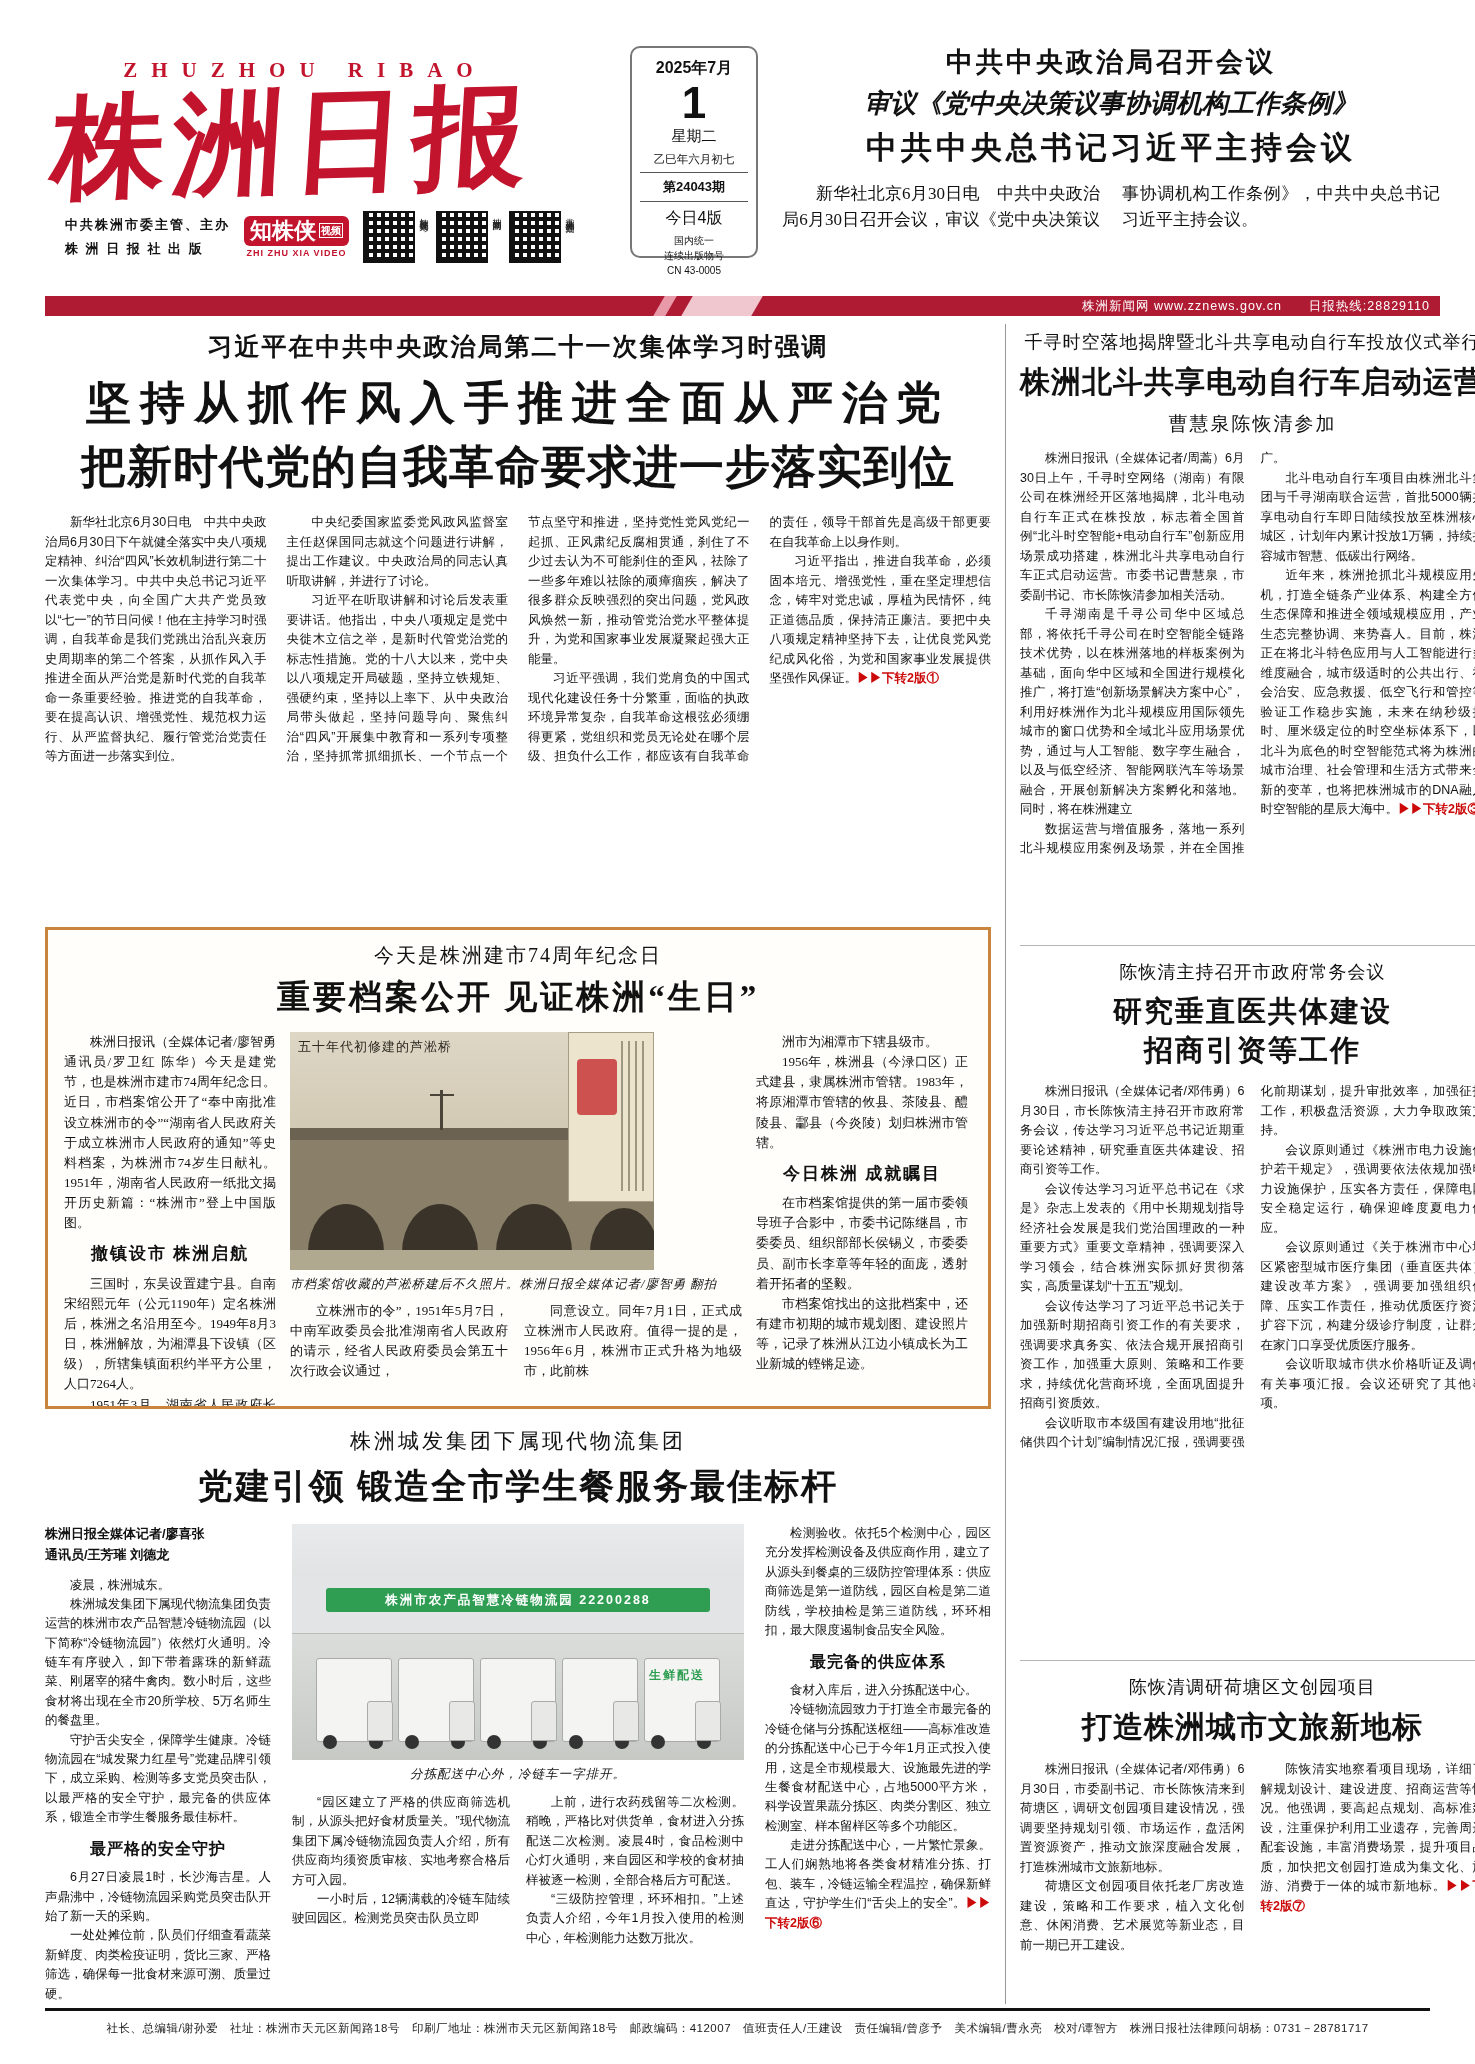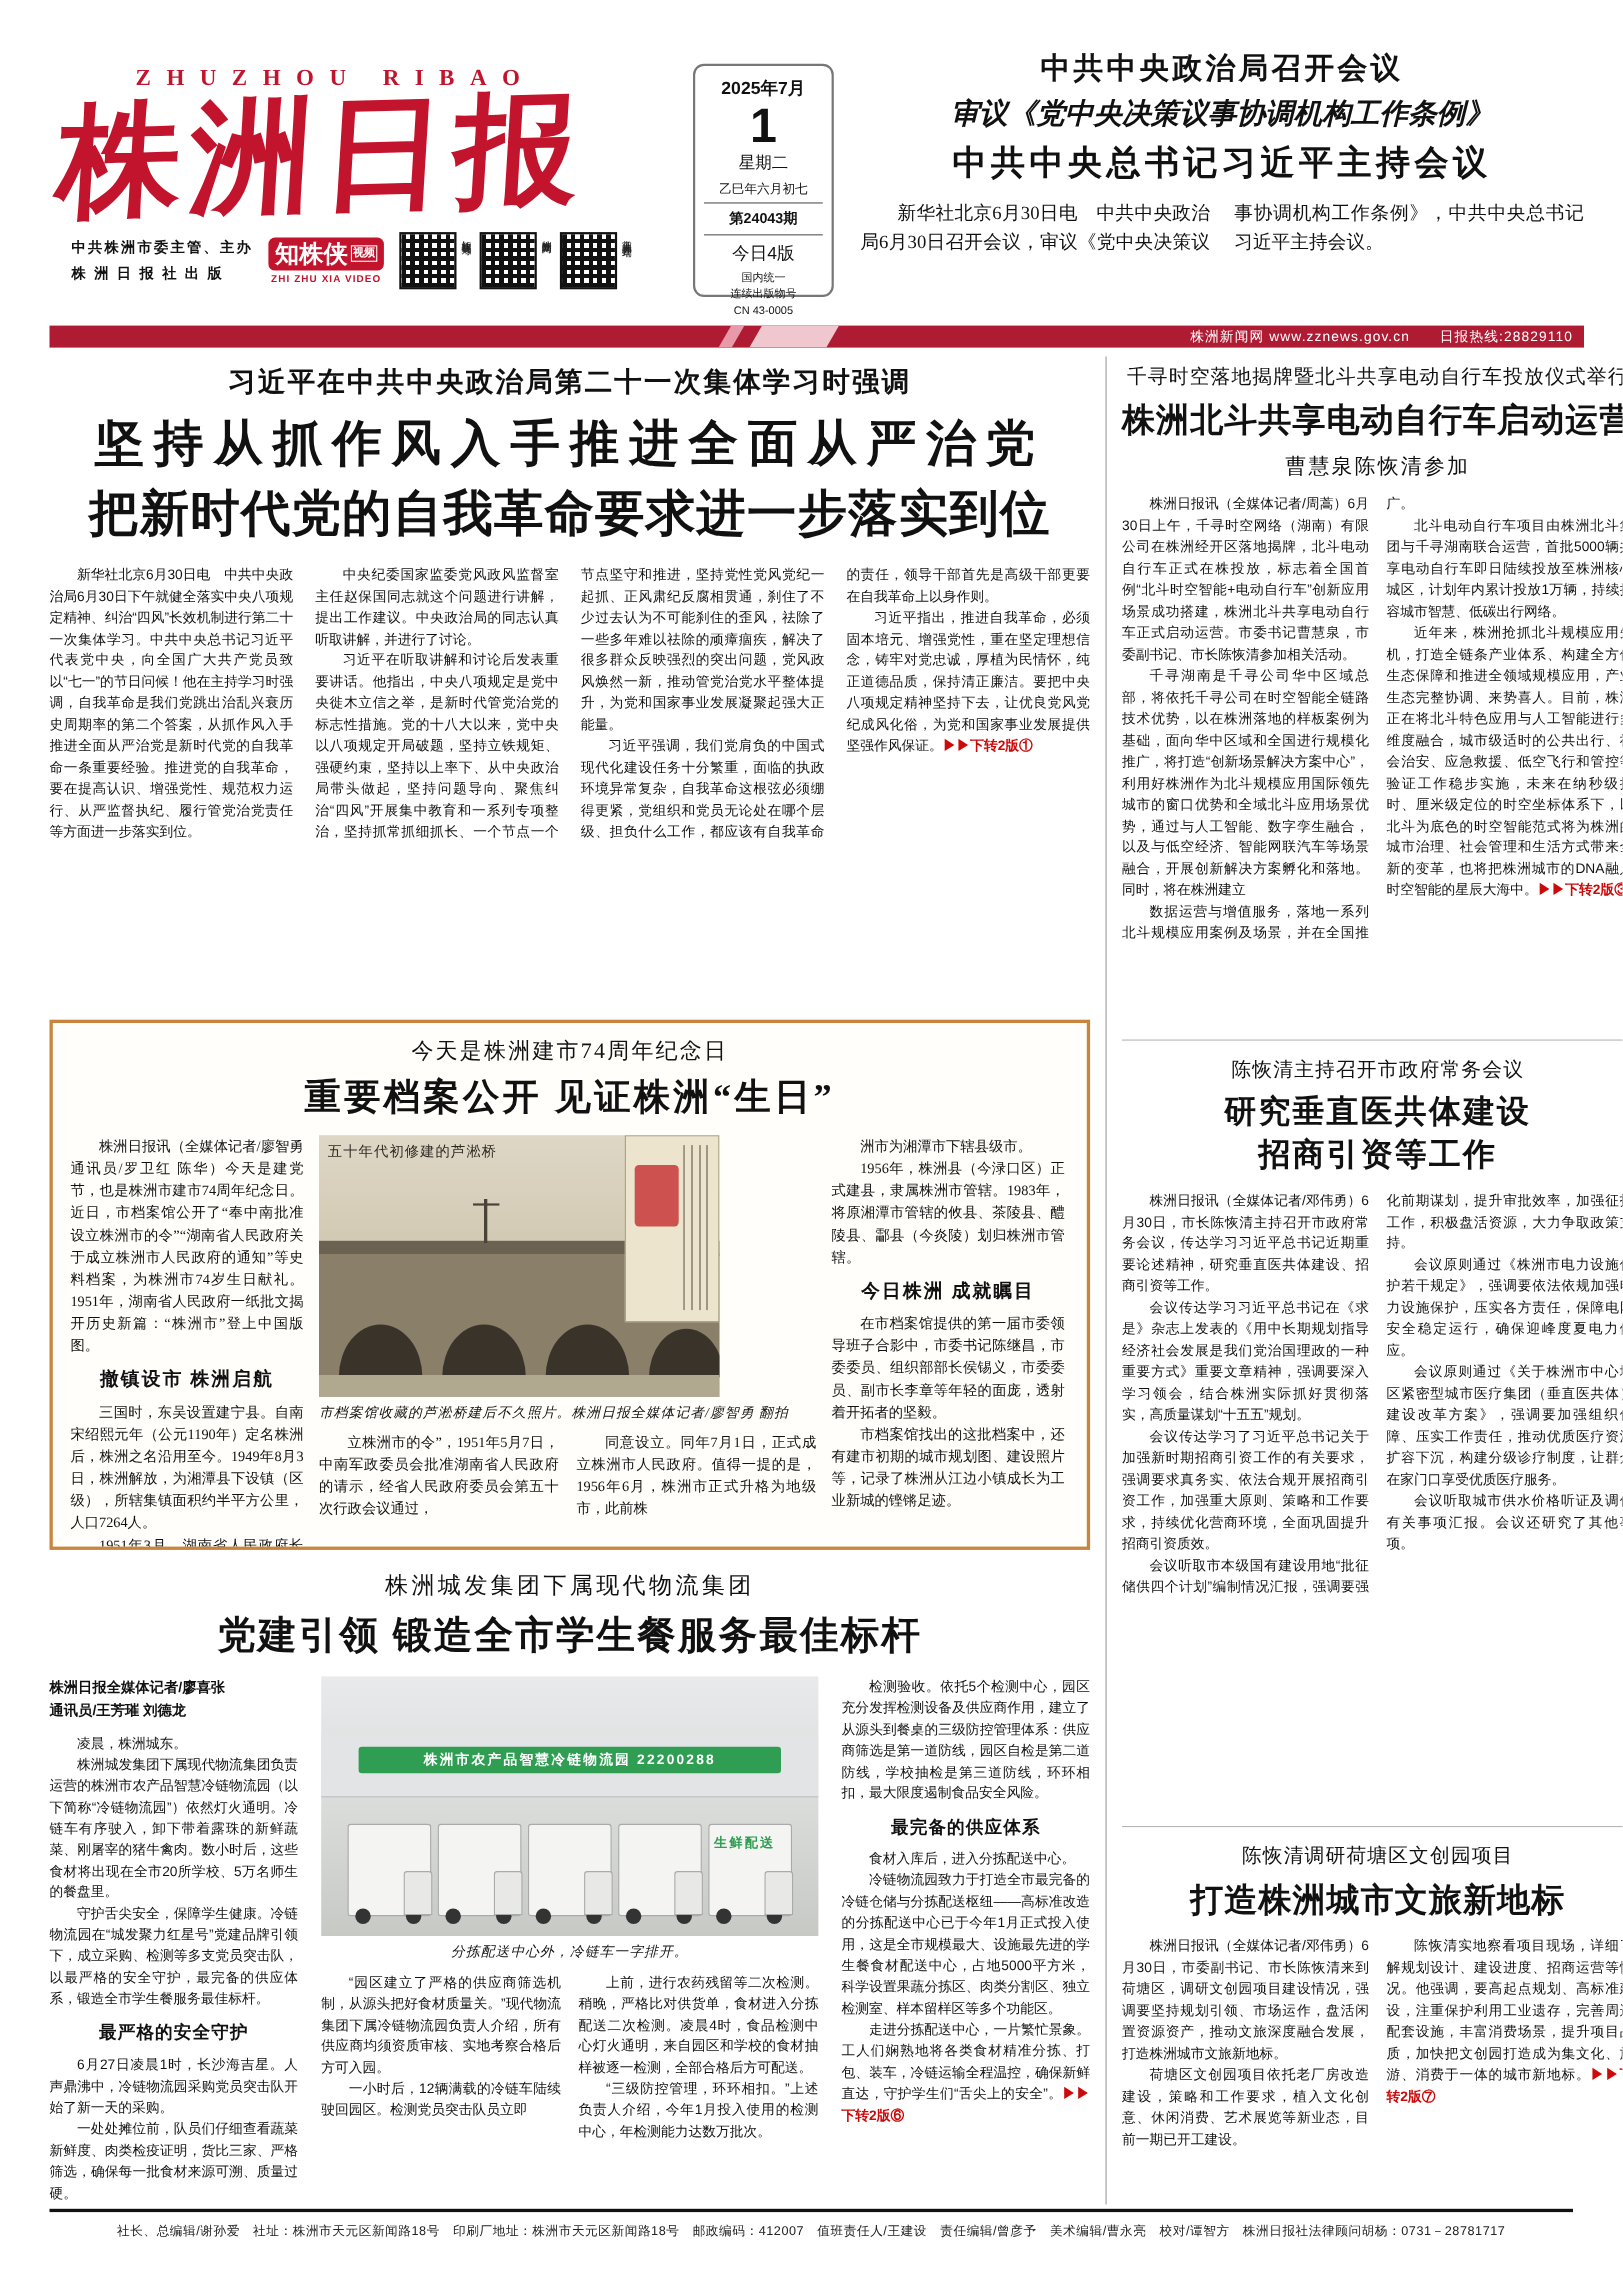"2025年7月" .date-box { margin-top: 18px -> 6px }
